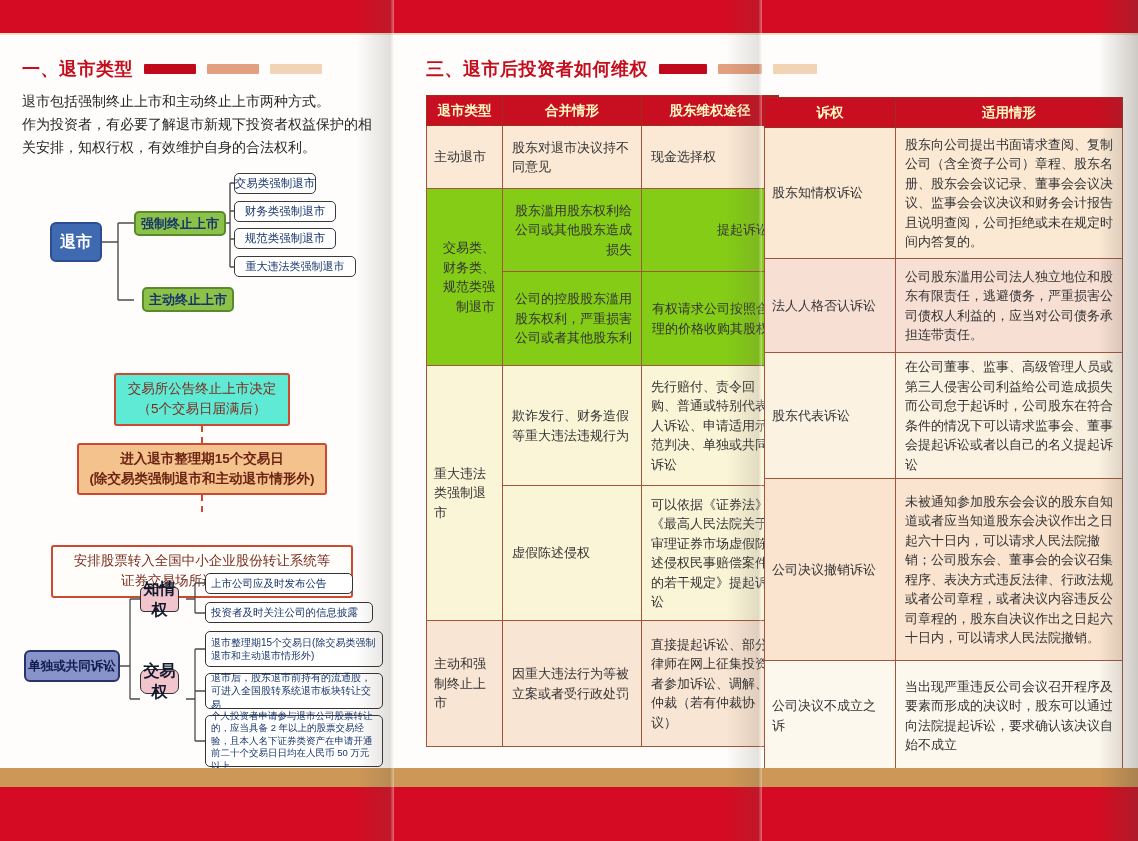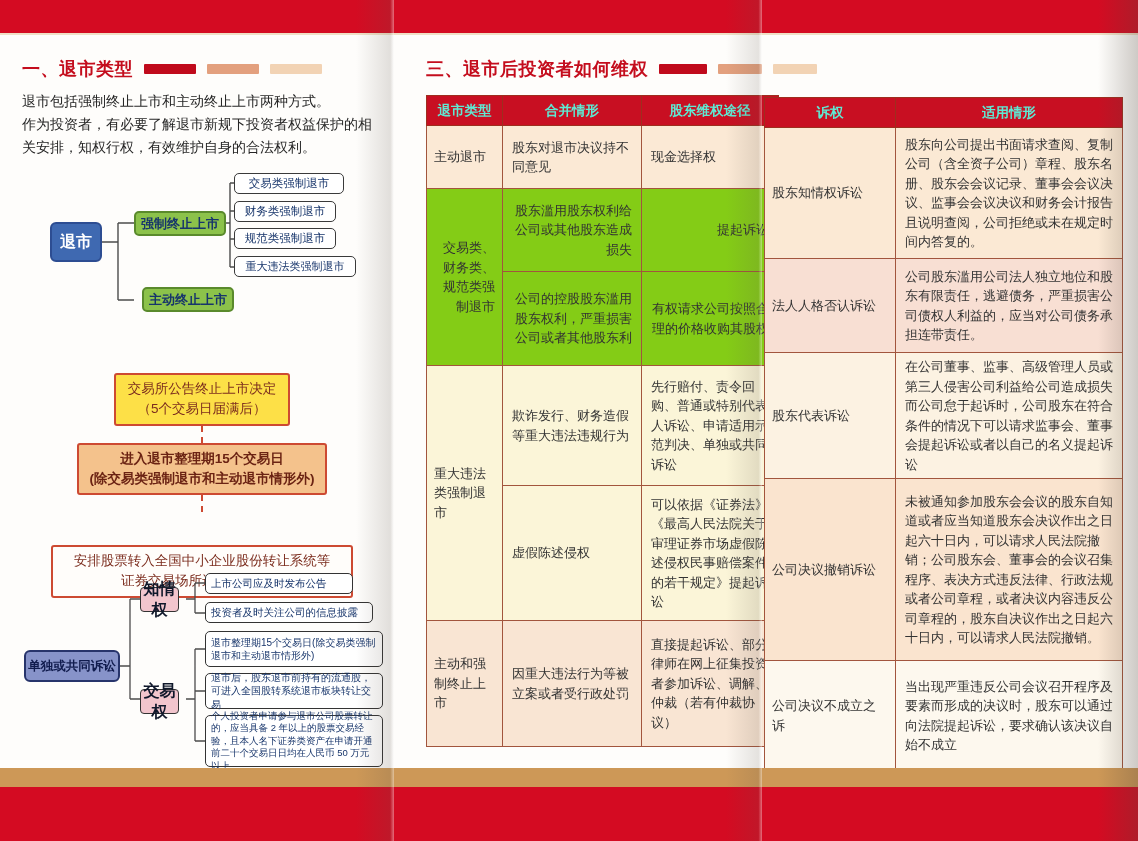"退市类型" th { color: #5eead4 -> #fef9c3 }
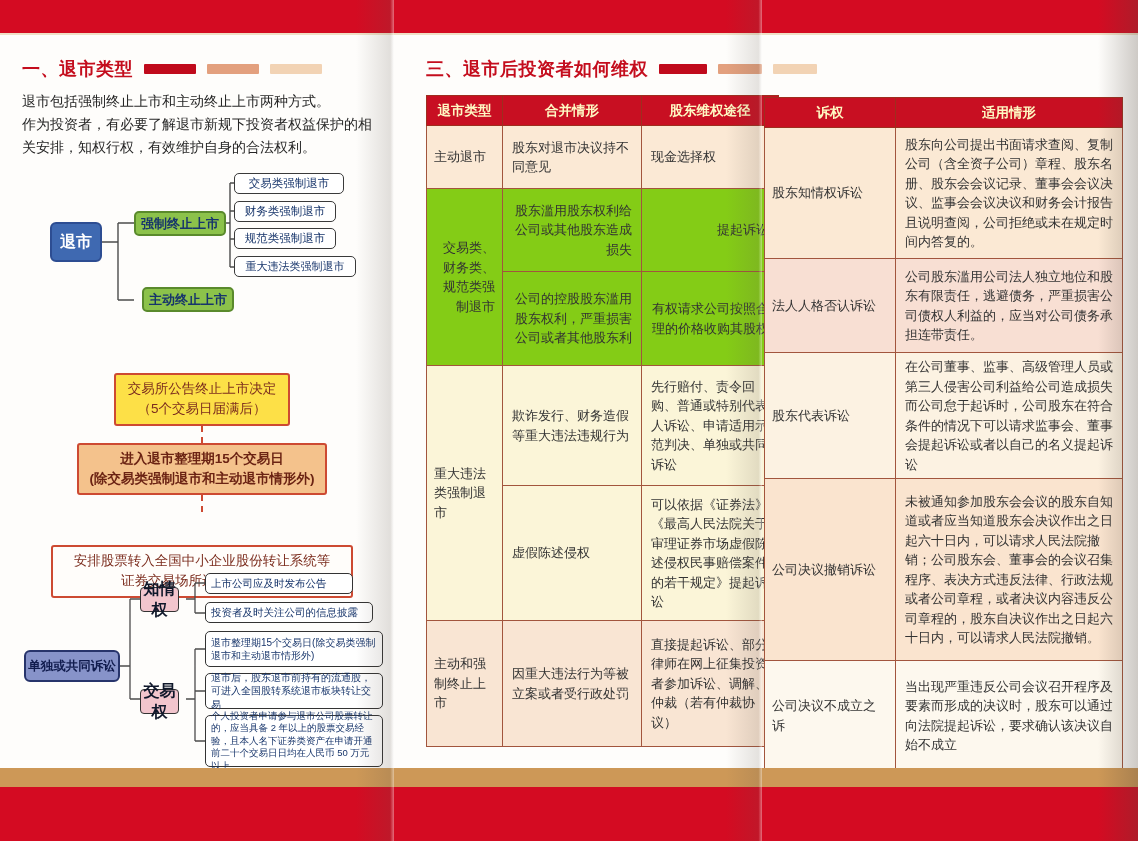"交易类强制退市" .t1-l0 { width: 110px -> 82px }
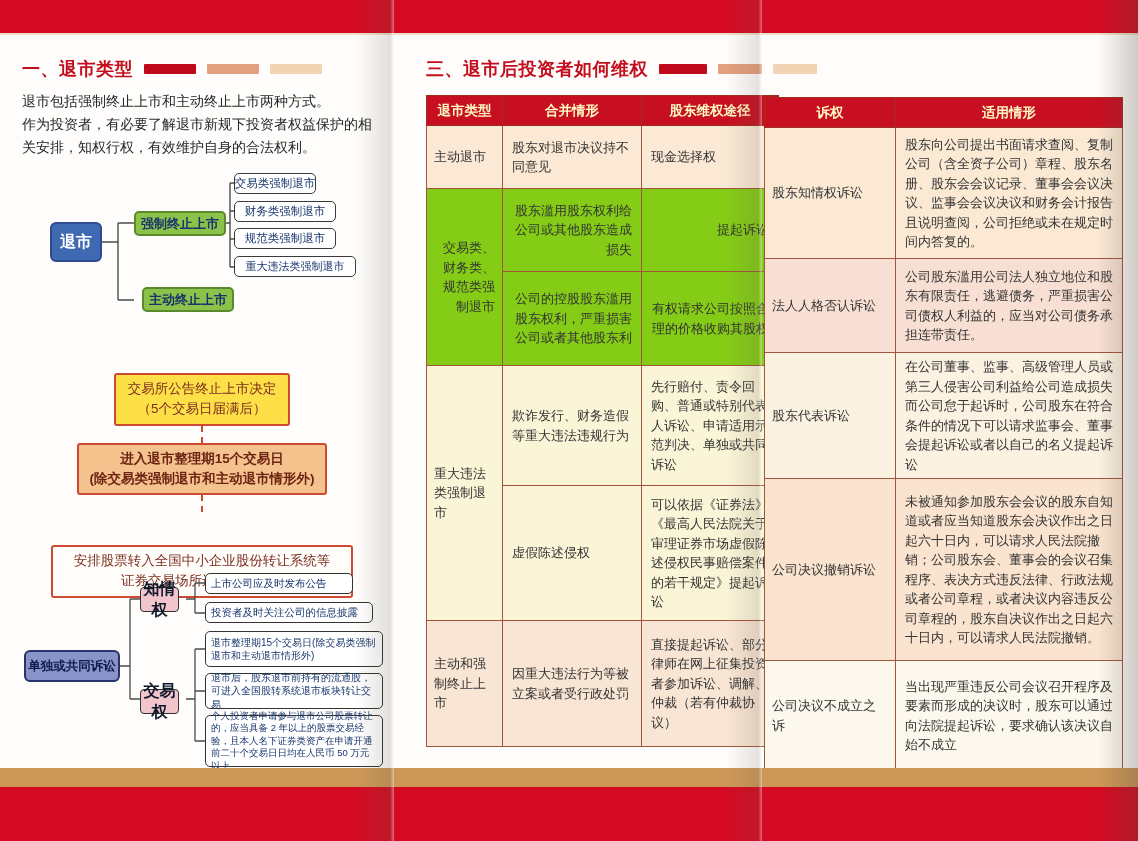"交易所公告终止上市决定" .flow-a { background: #fde047 -> #5eead4 }
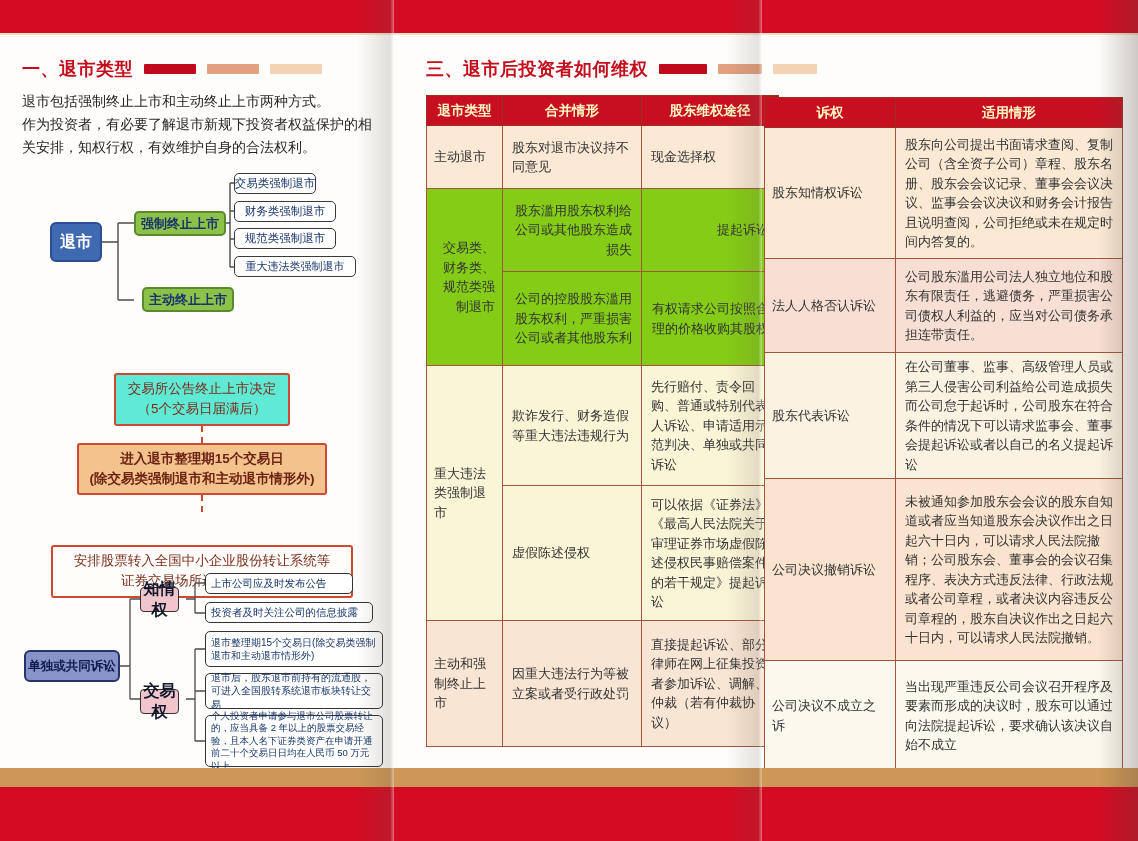"交易权" .t2-j { border-radius: none -> 7px; top: 132px -> 112px }
